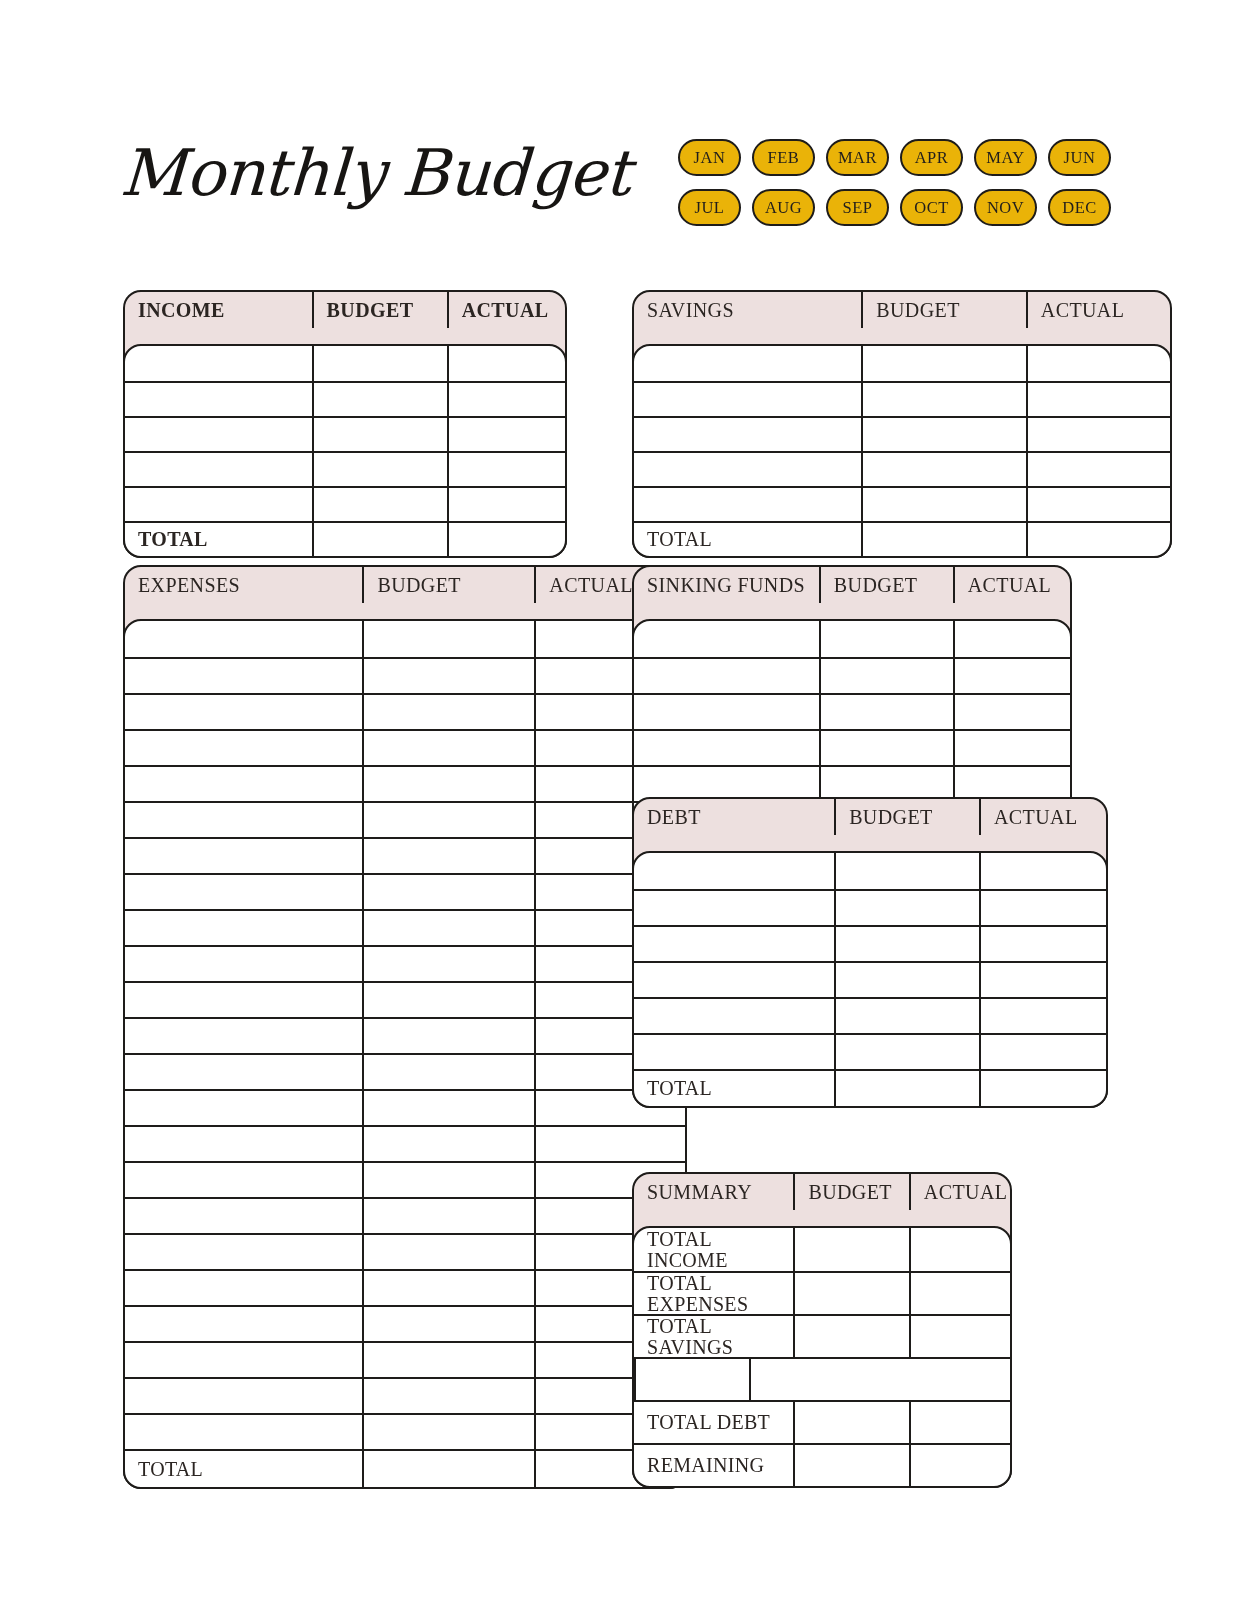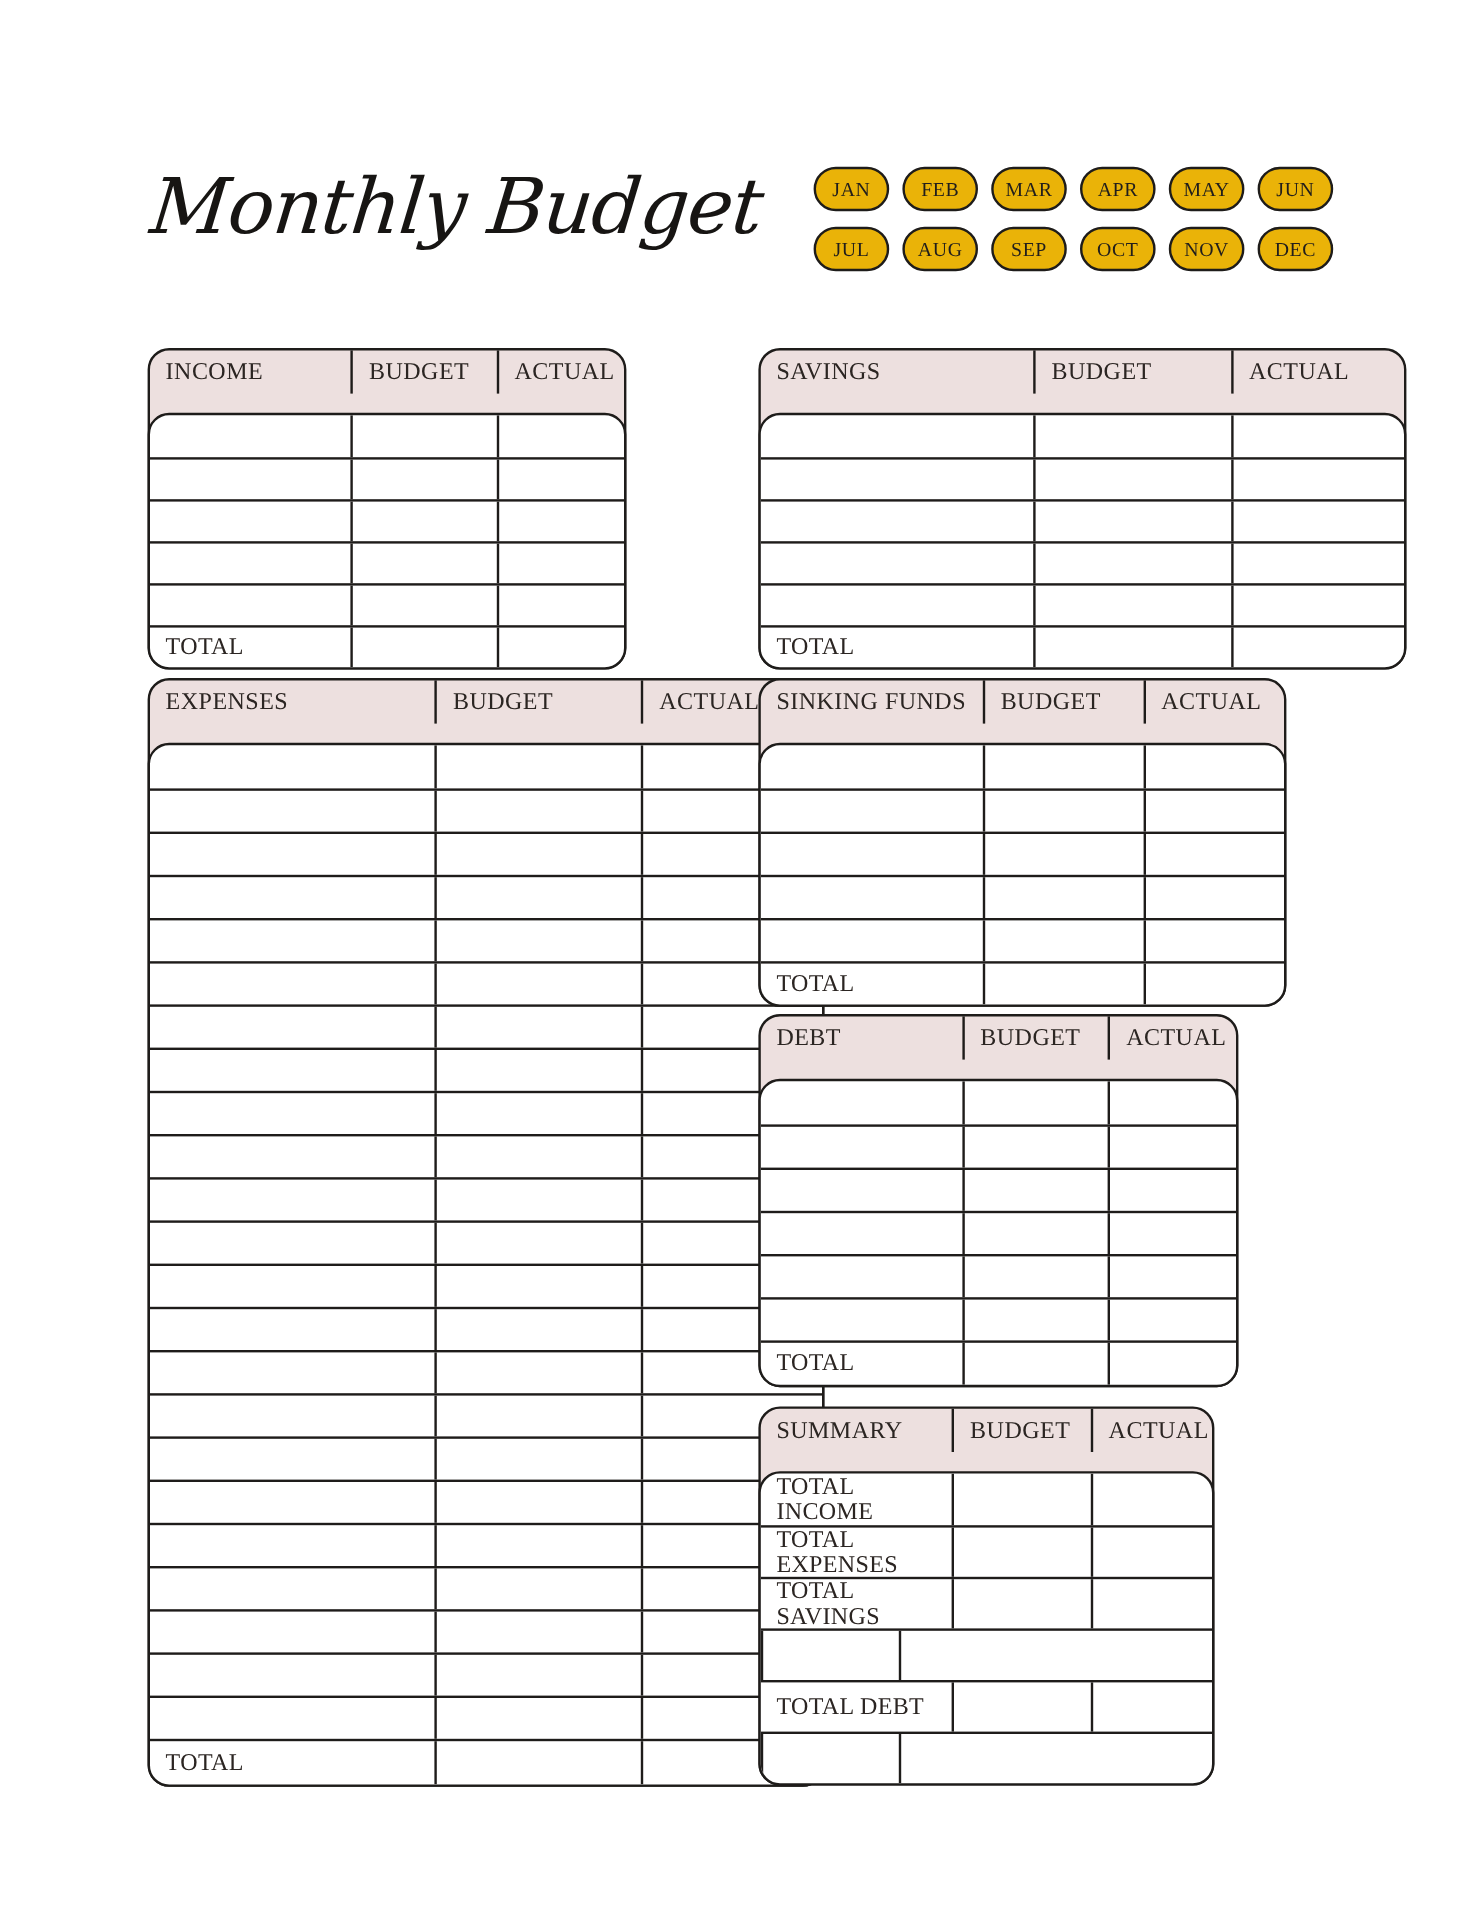"INCOME" .t-income { font-weight: none -> bold; width: 399px -> 444px }
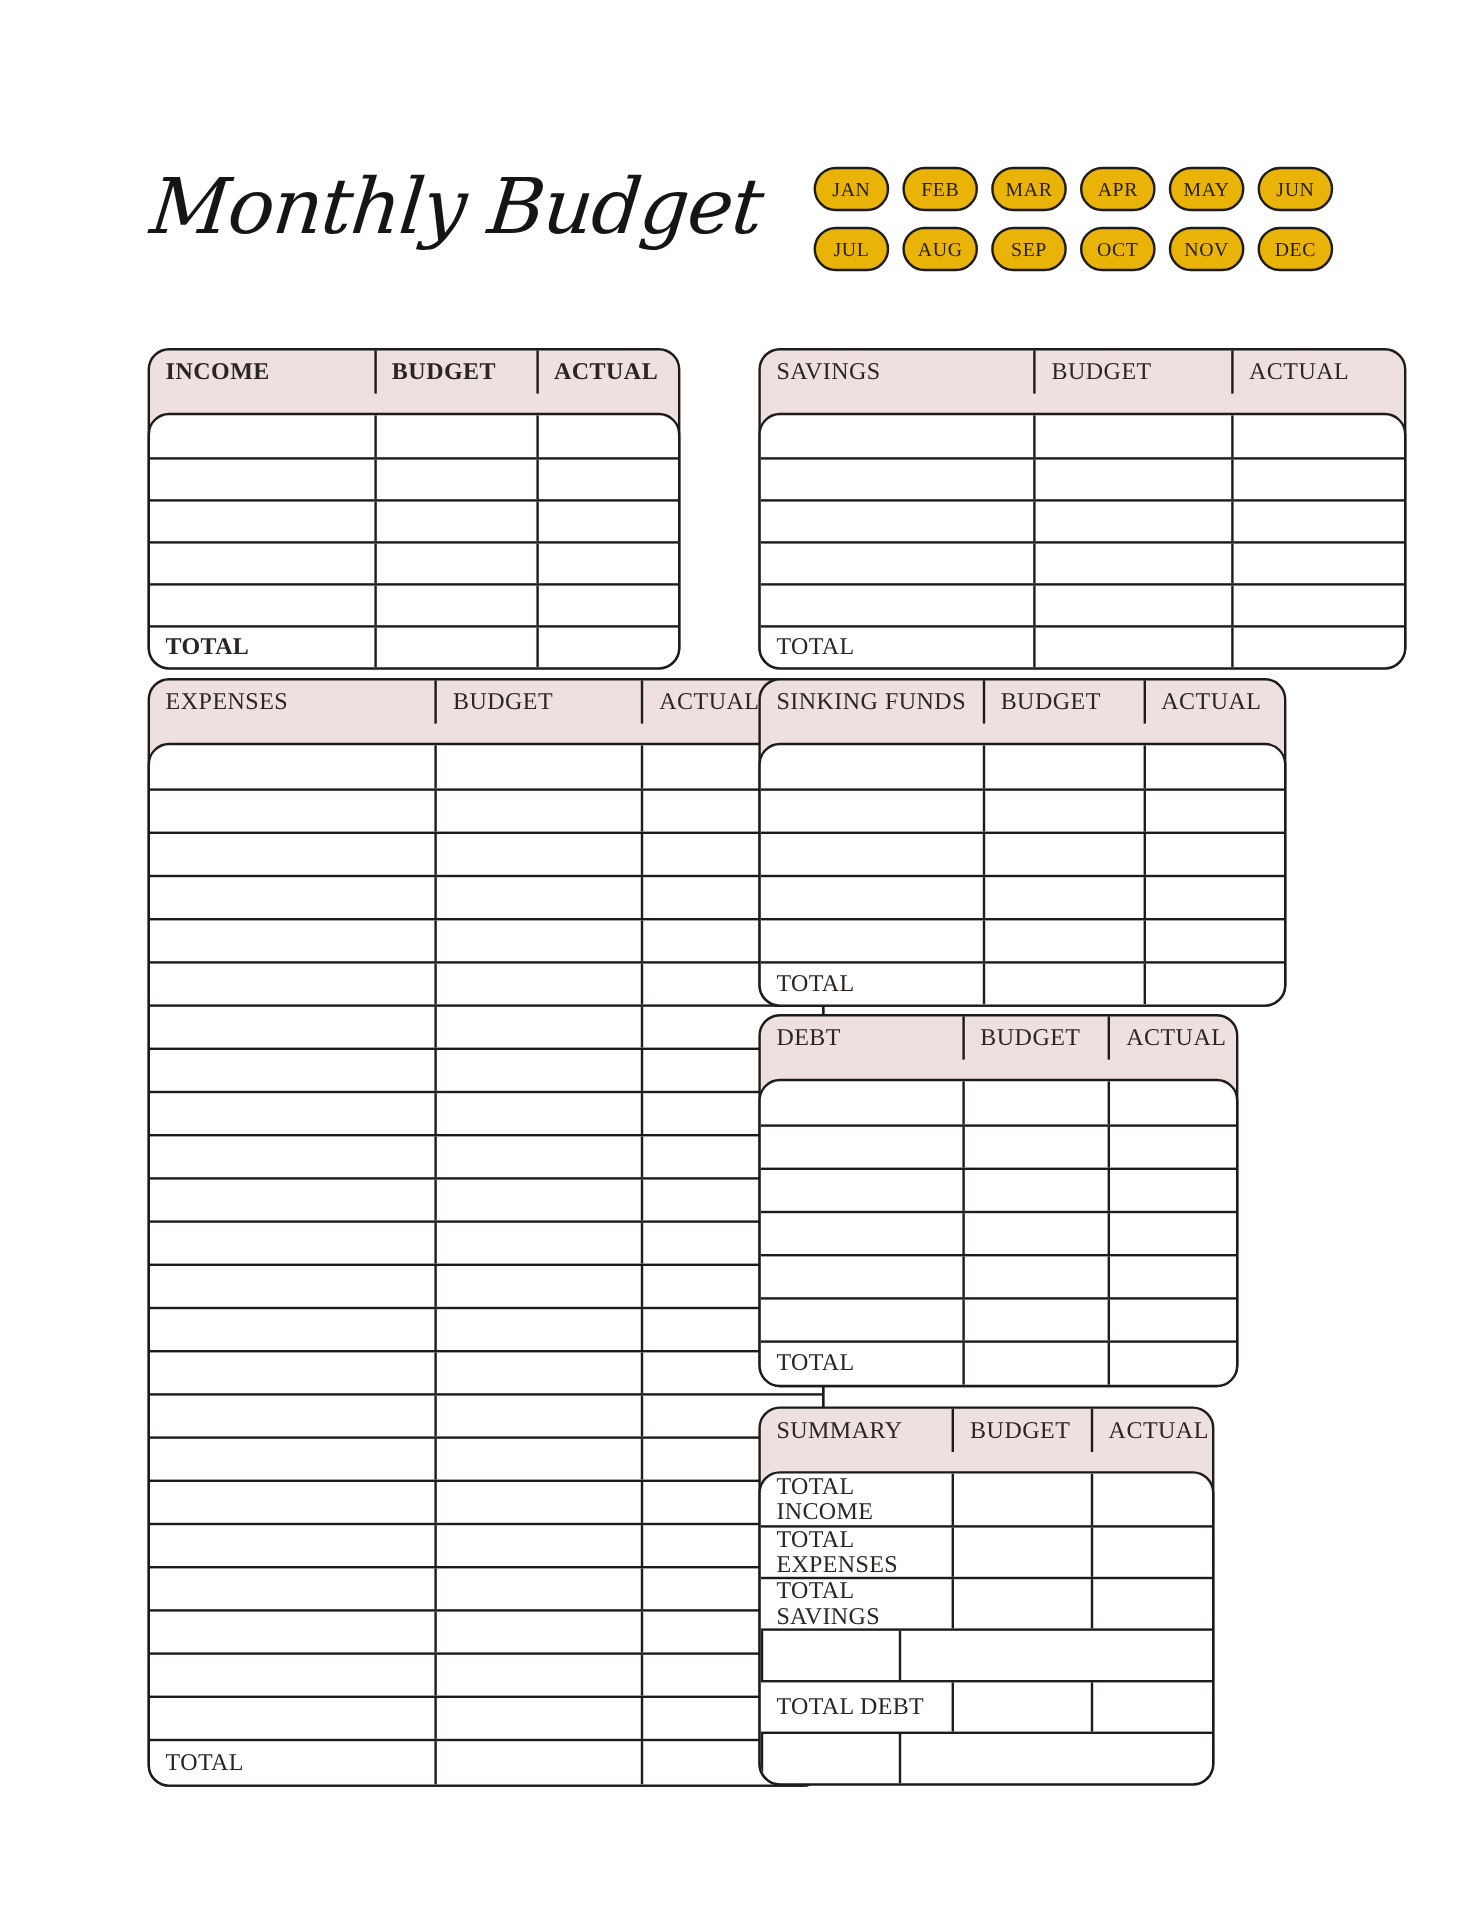"DEBT" .t-debt { top: 845px -> 797px; width: 400px -> 476px }
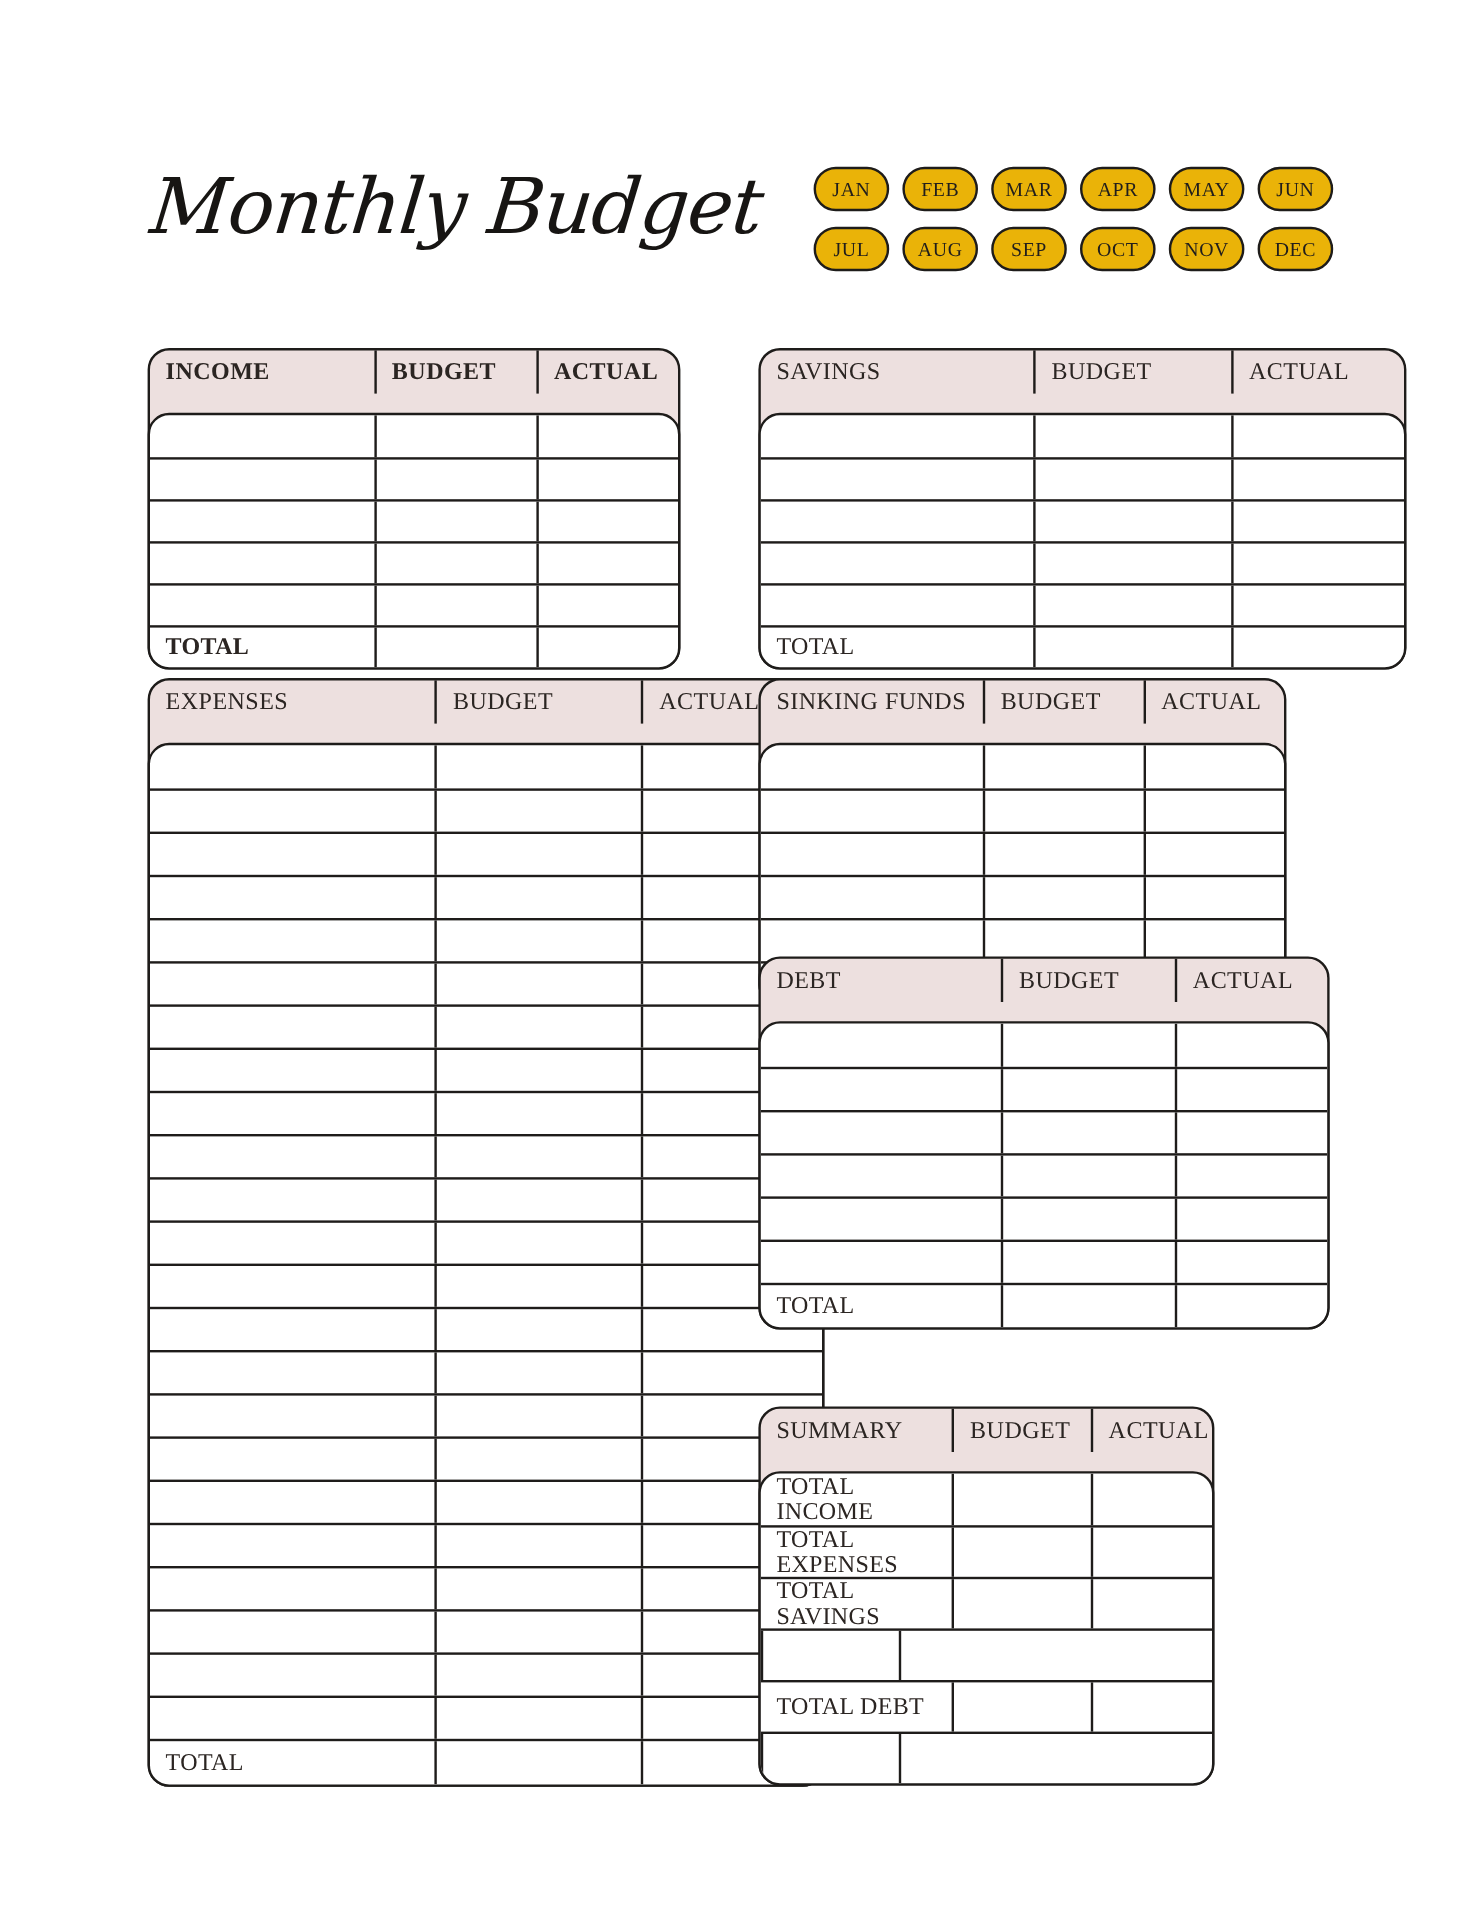"REMAINING" div.label-cell { html: none -> <div>REMAINING</div> }
